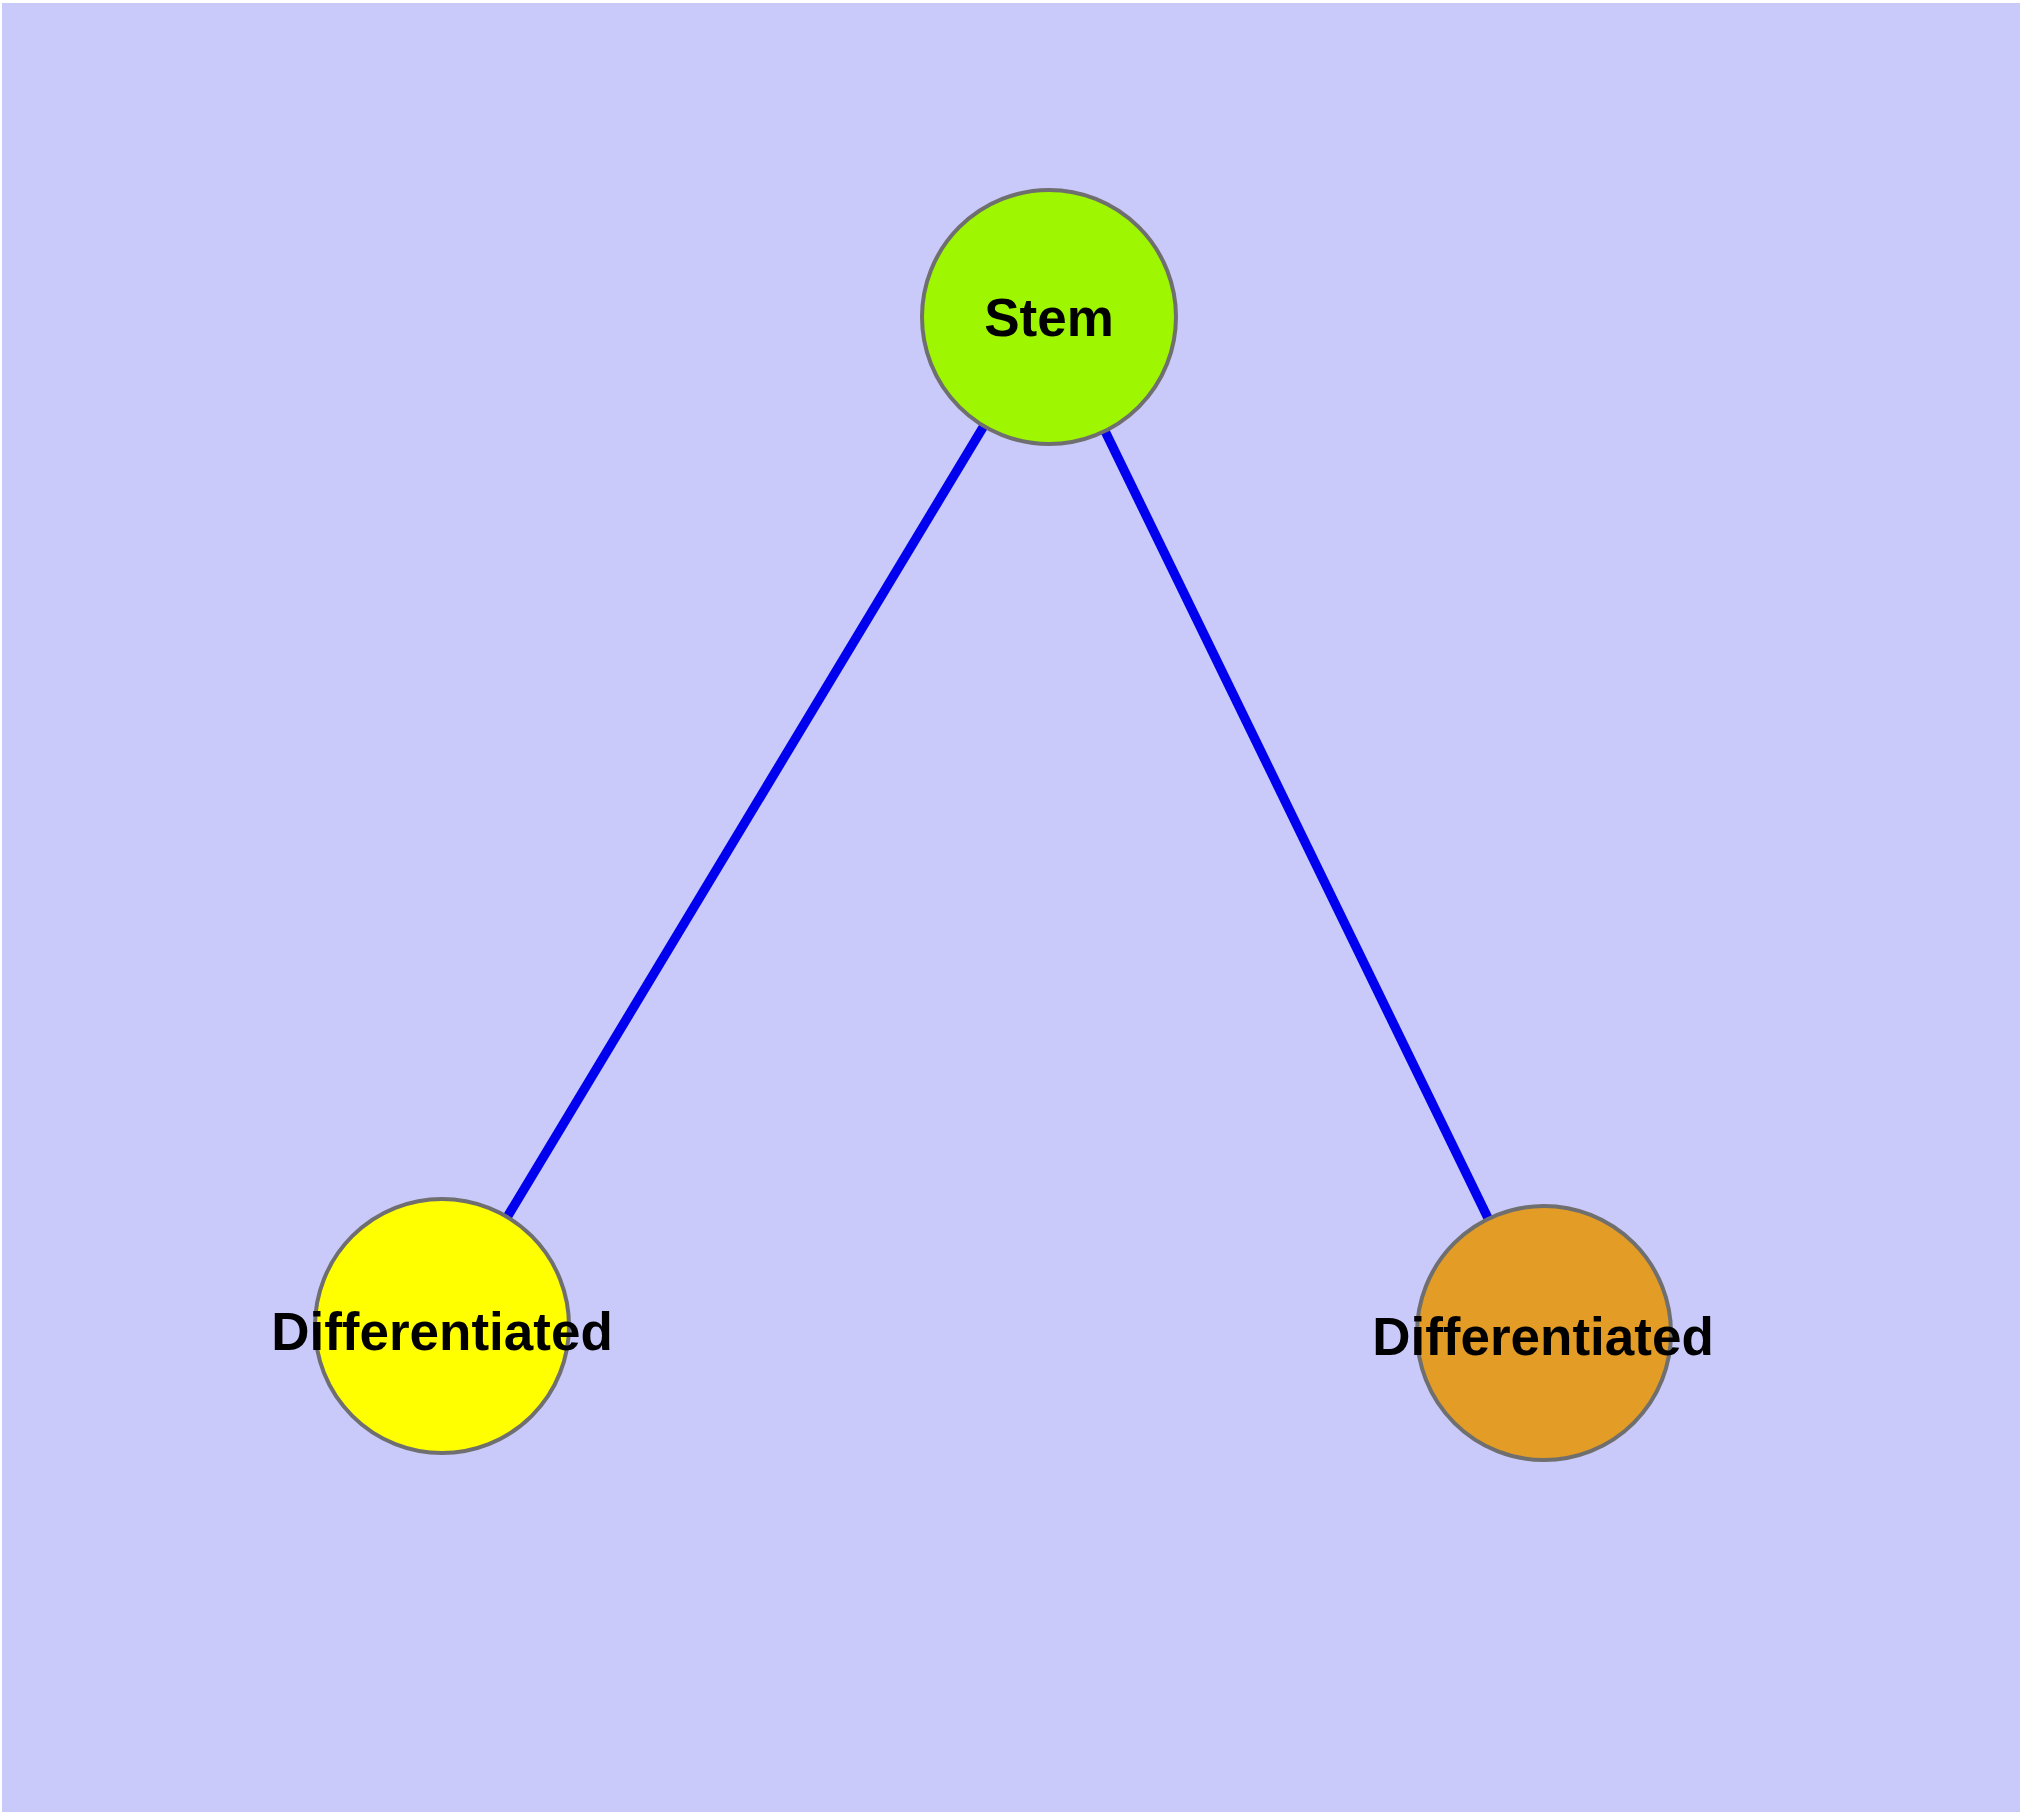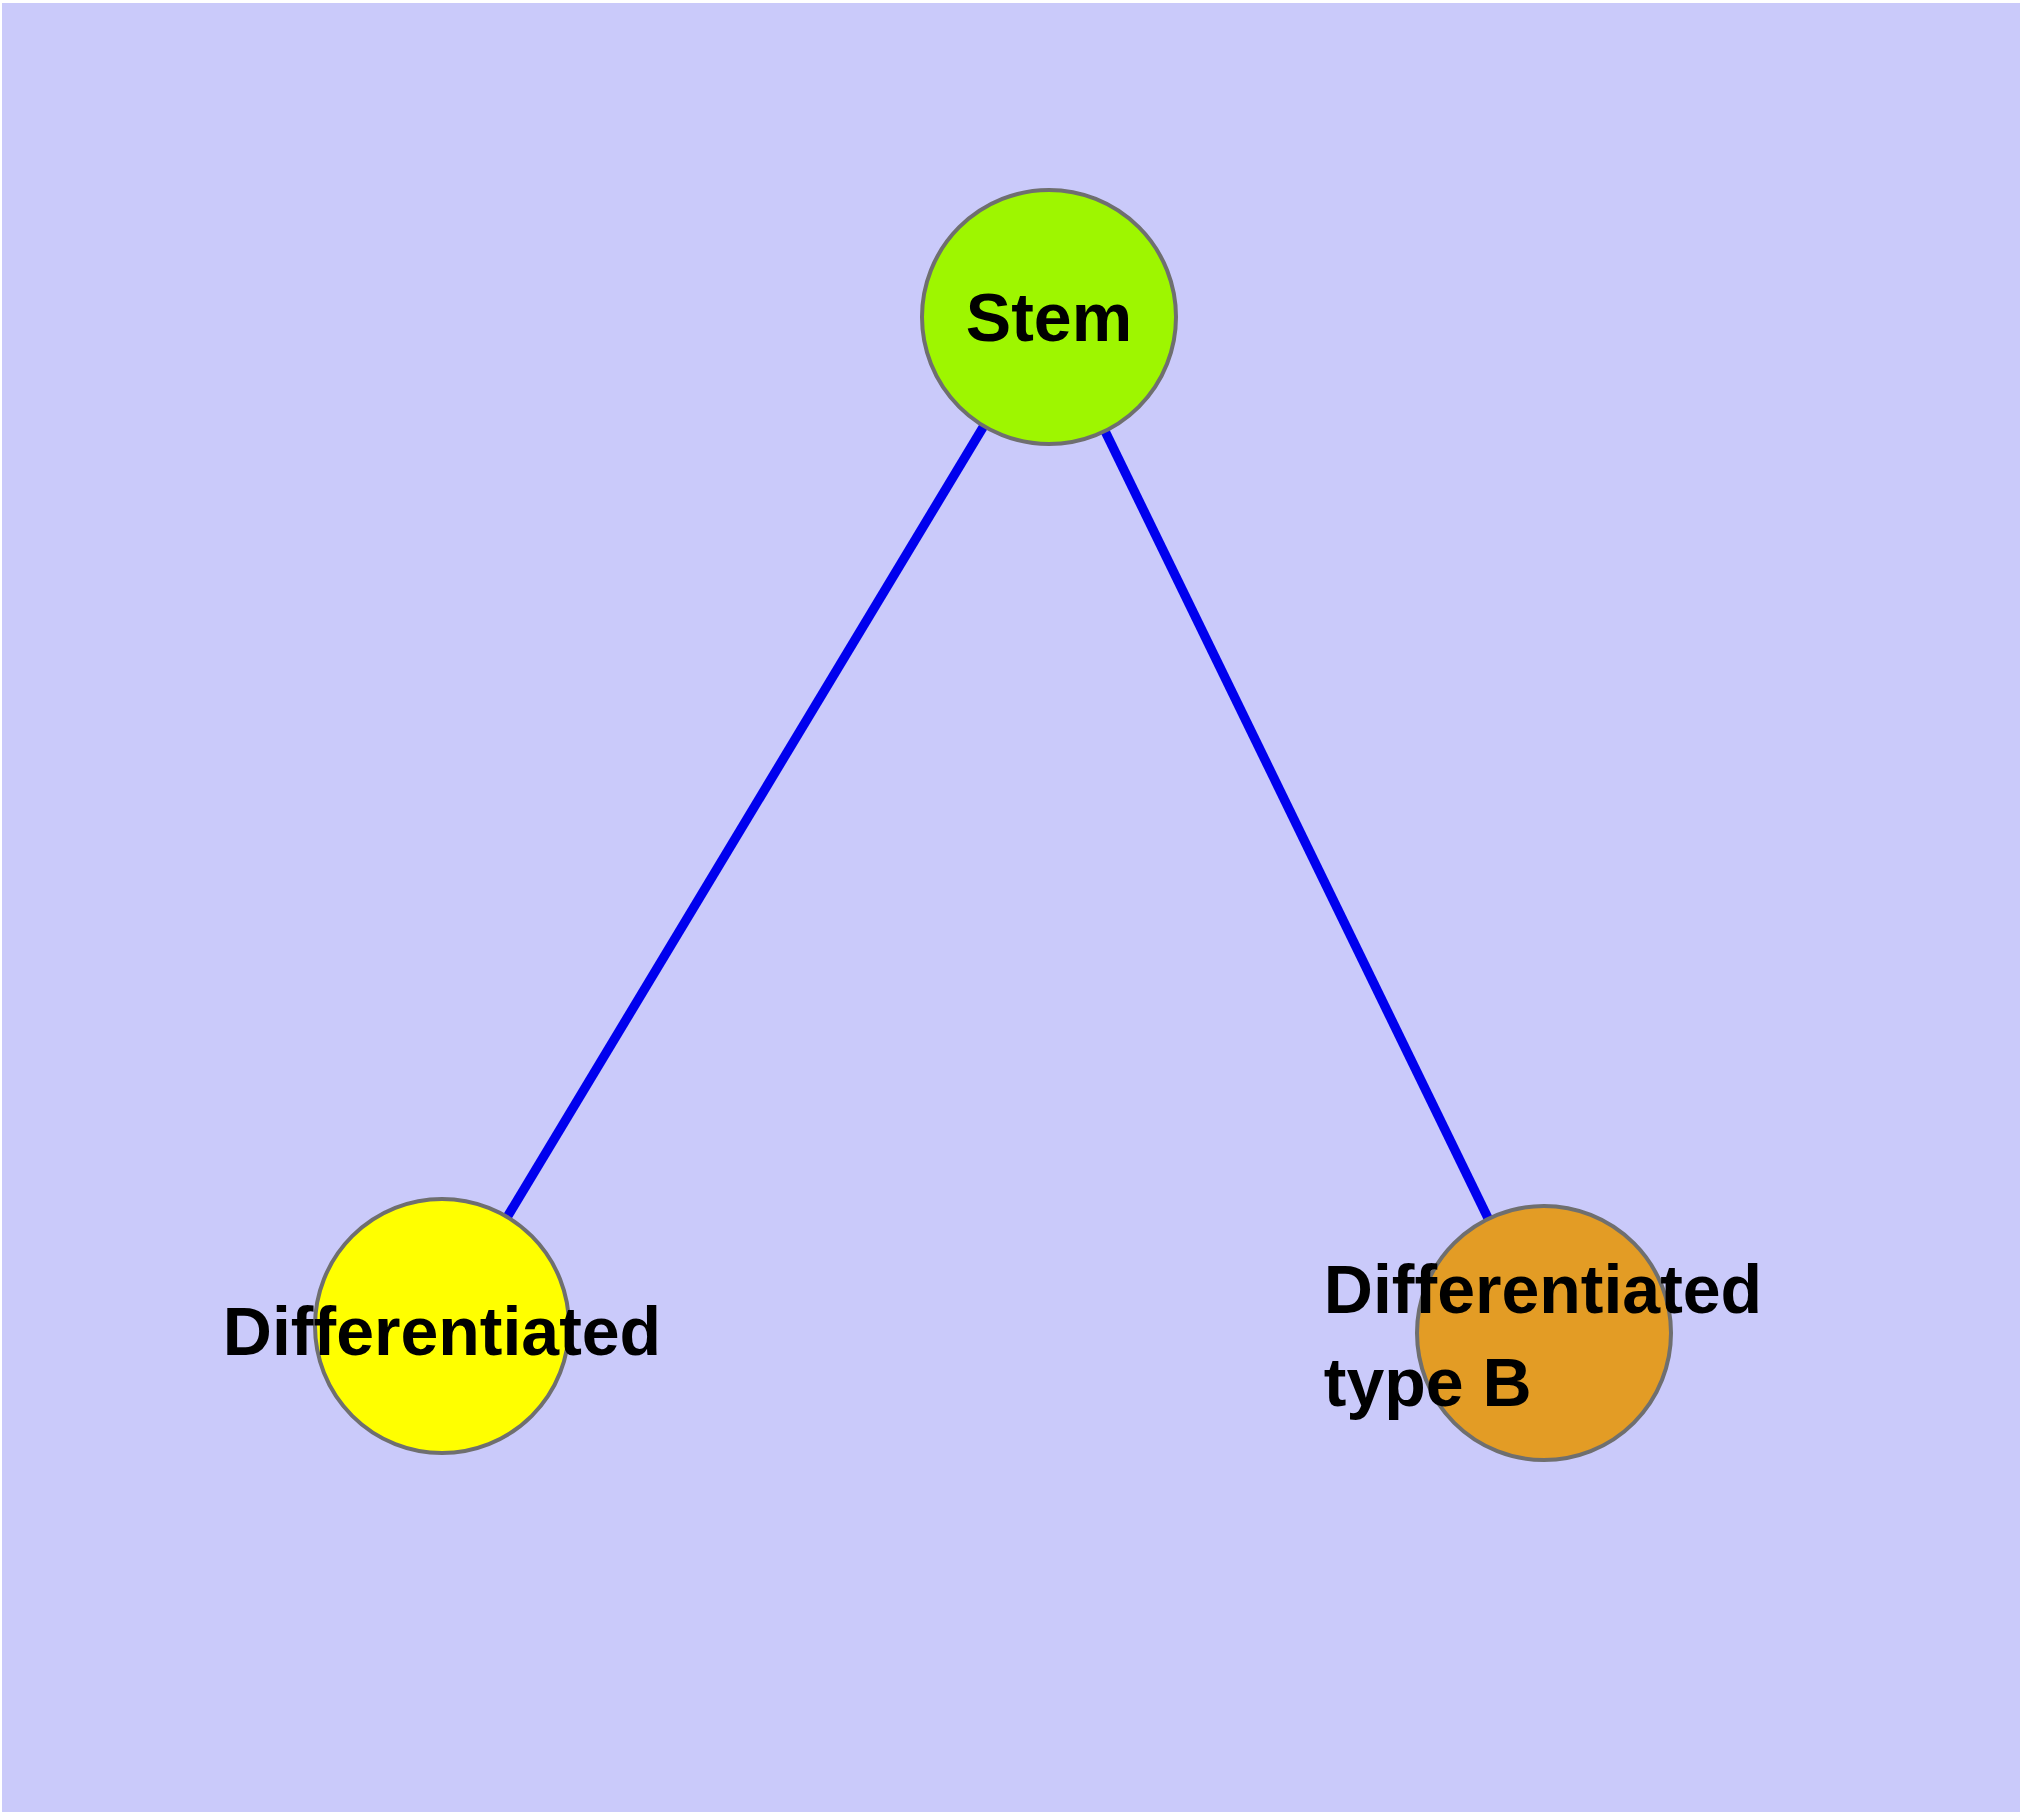"Stem" .node-label { font-size: 68px -> 53px; text-align: left -> right }
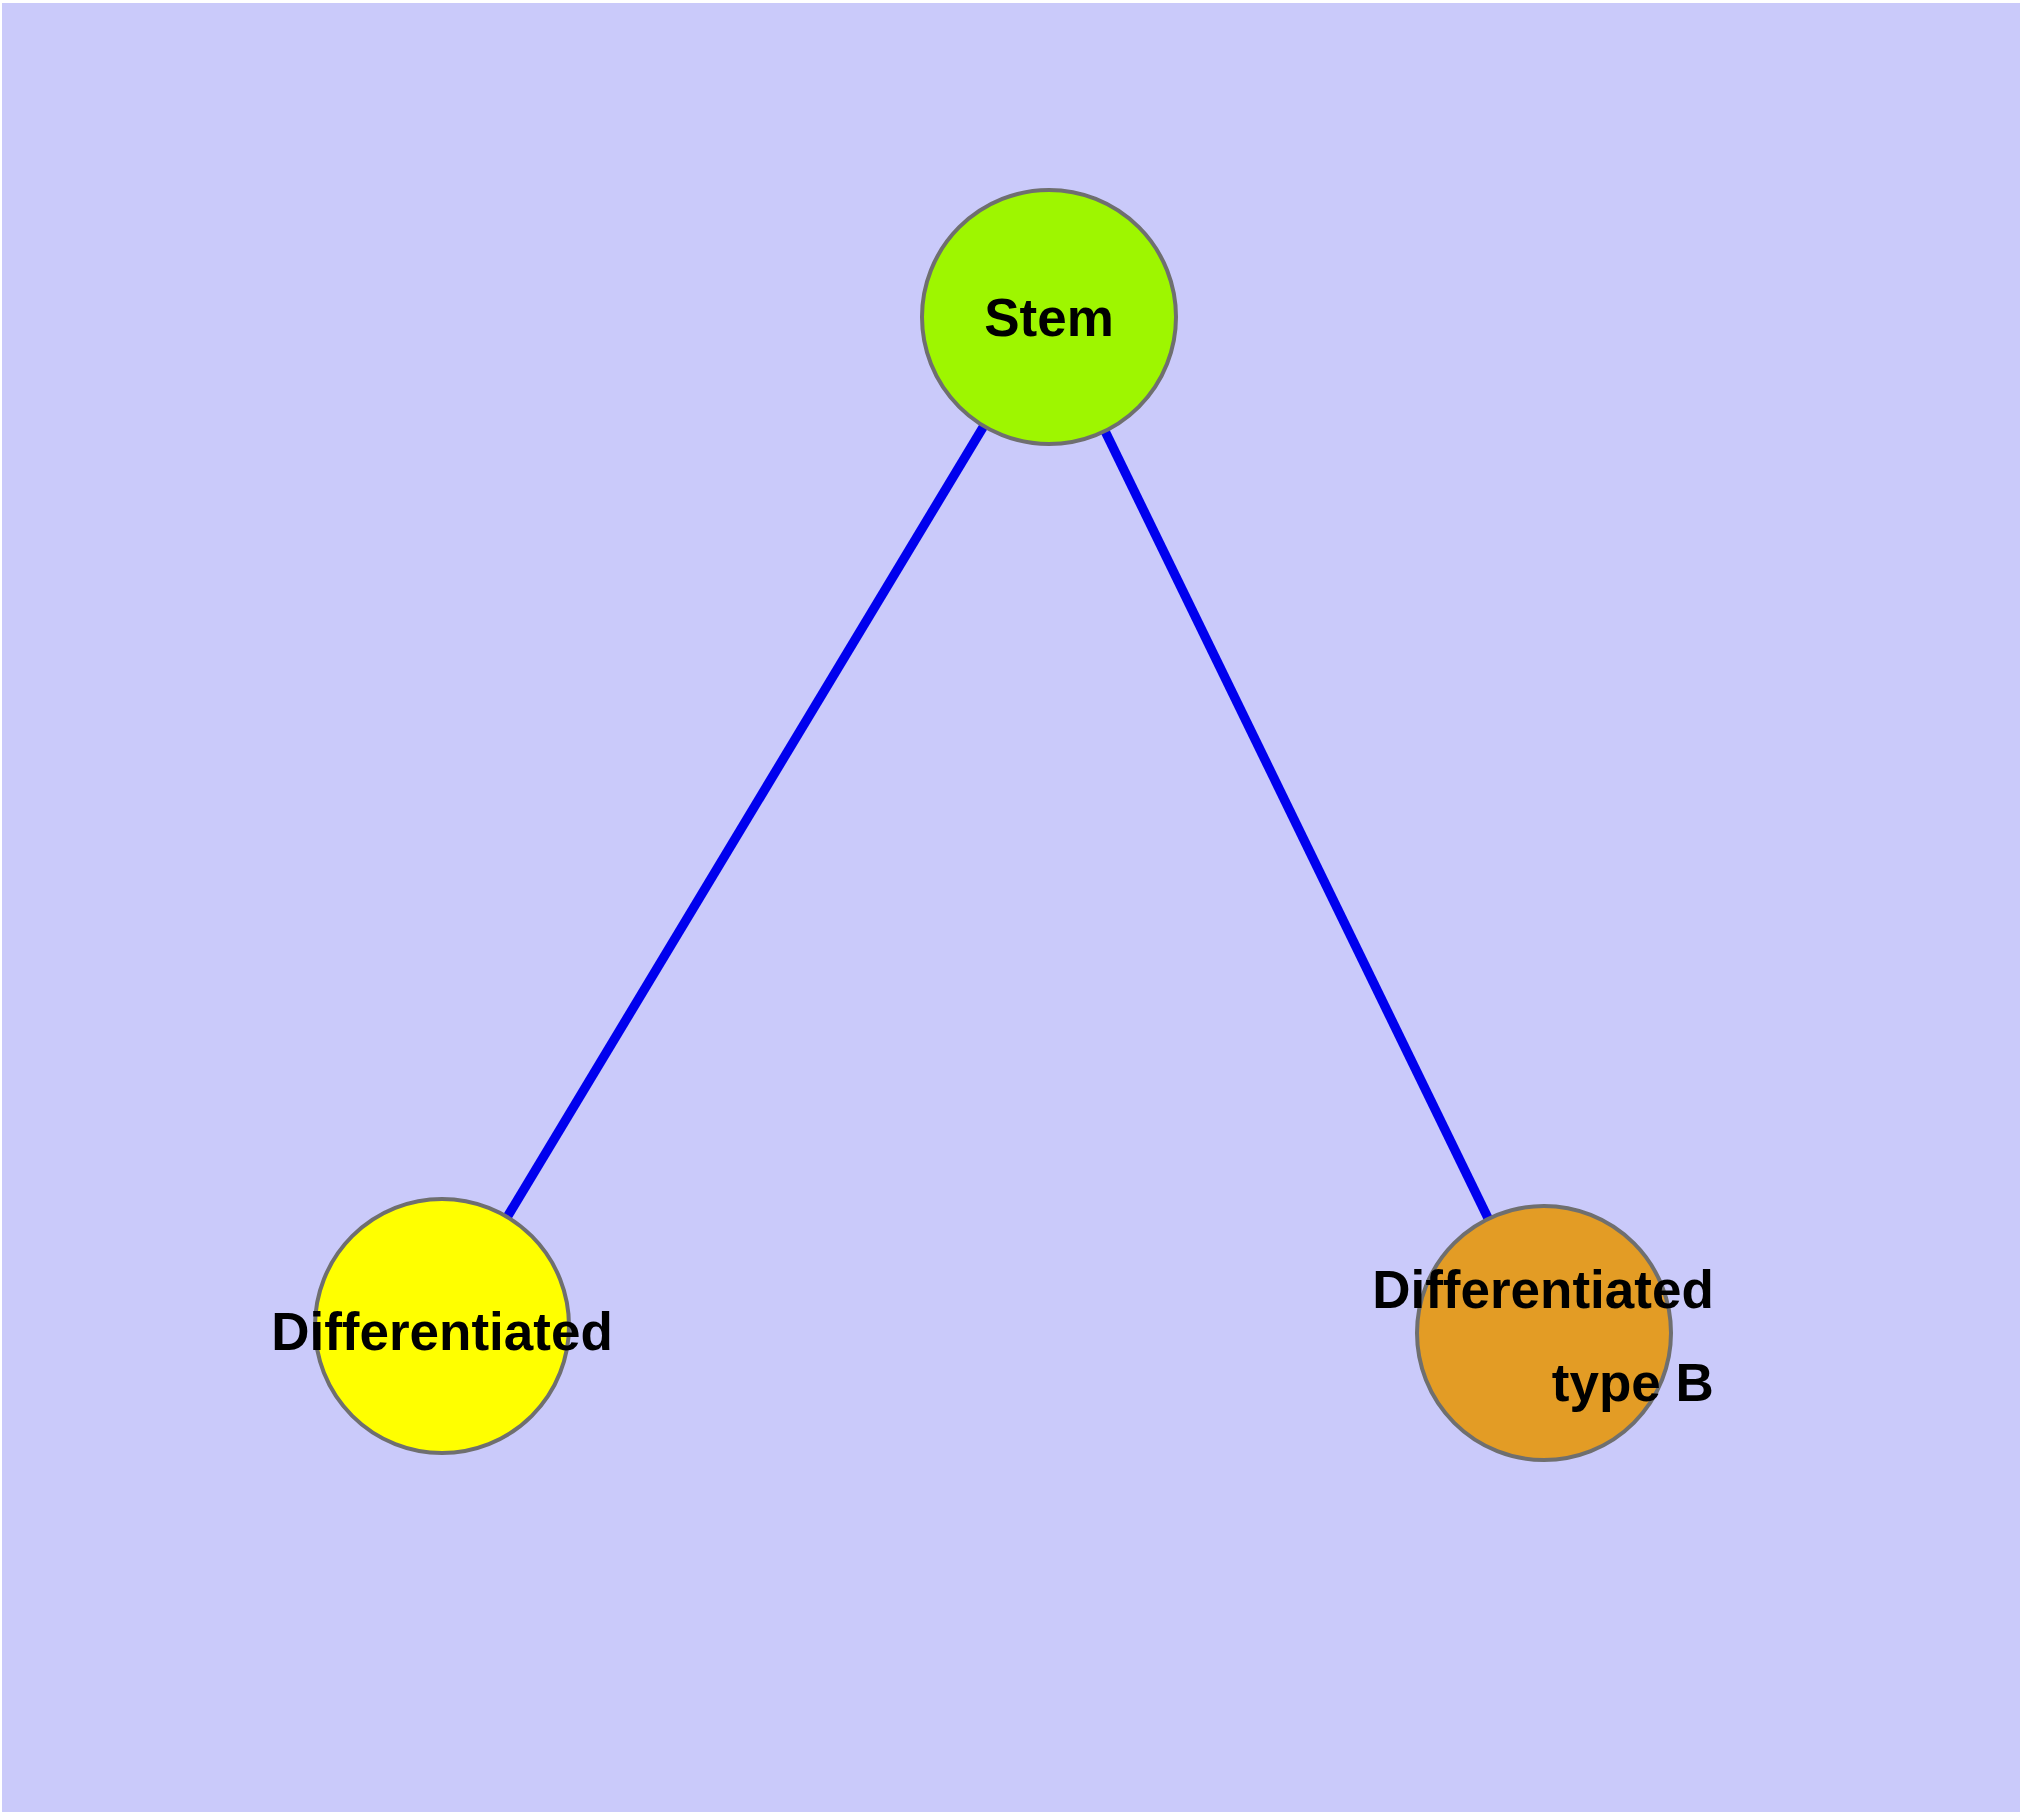"type B" span.label-line { html: <span>type B</span> -> none }
